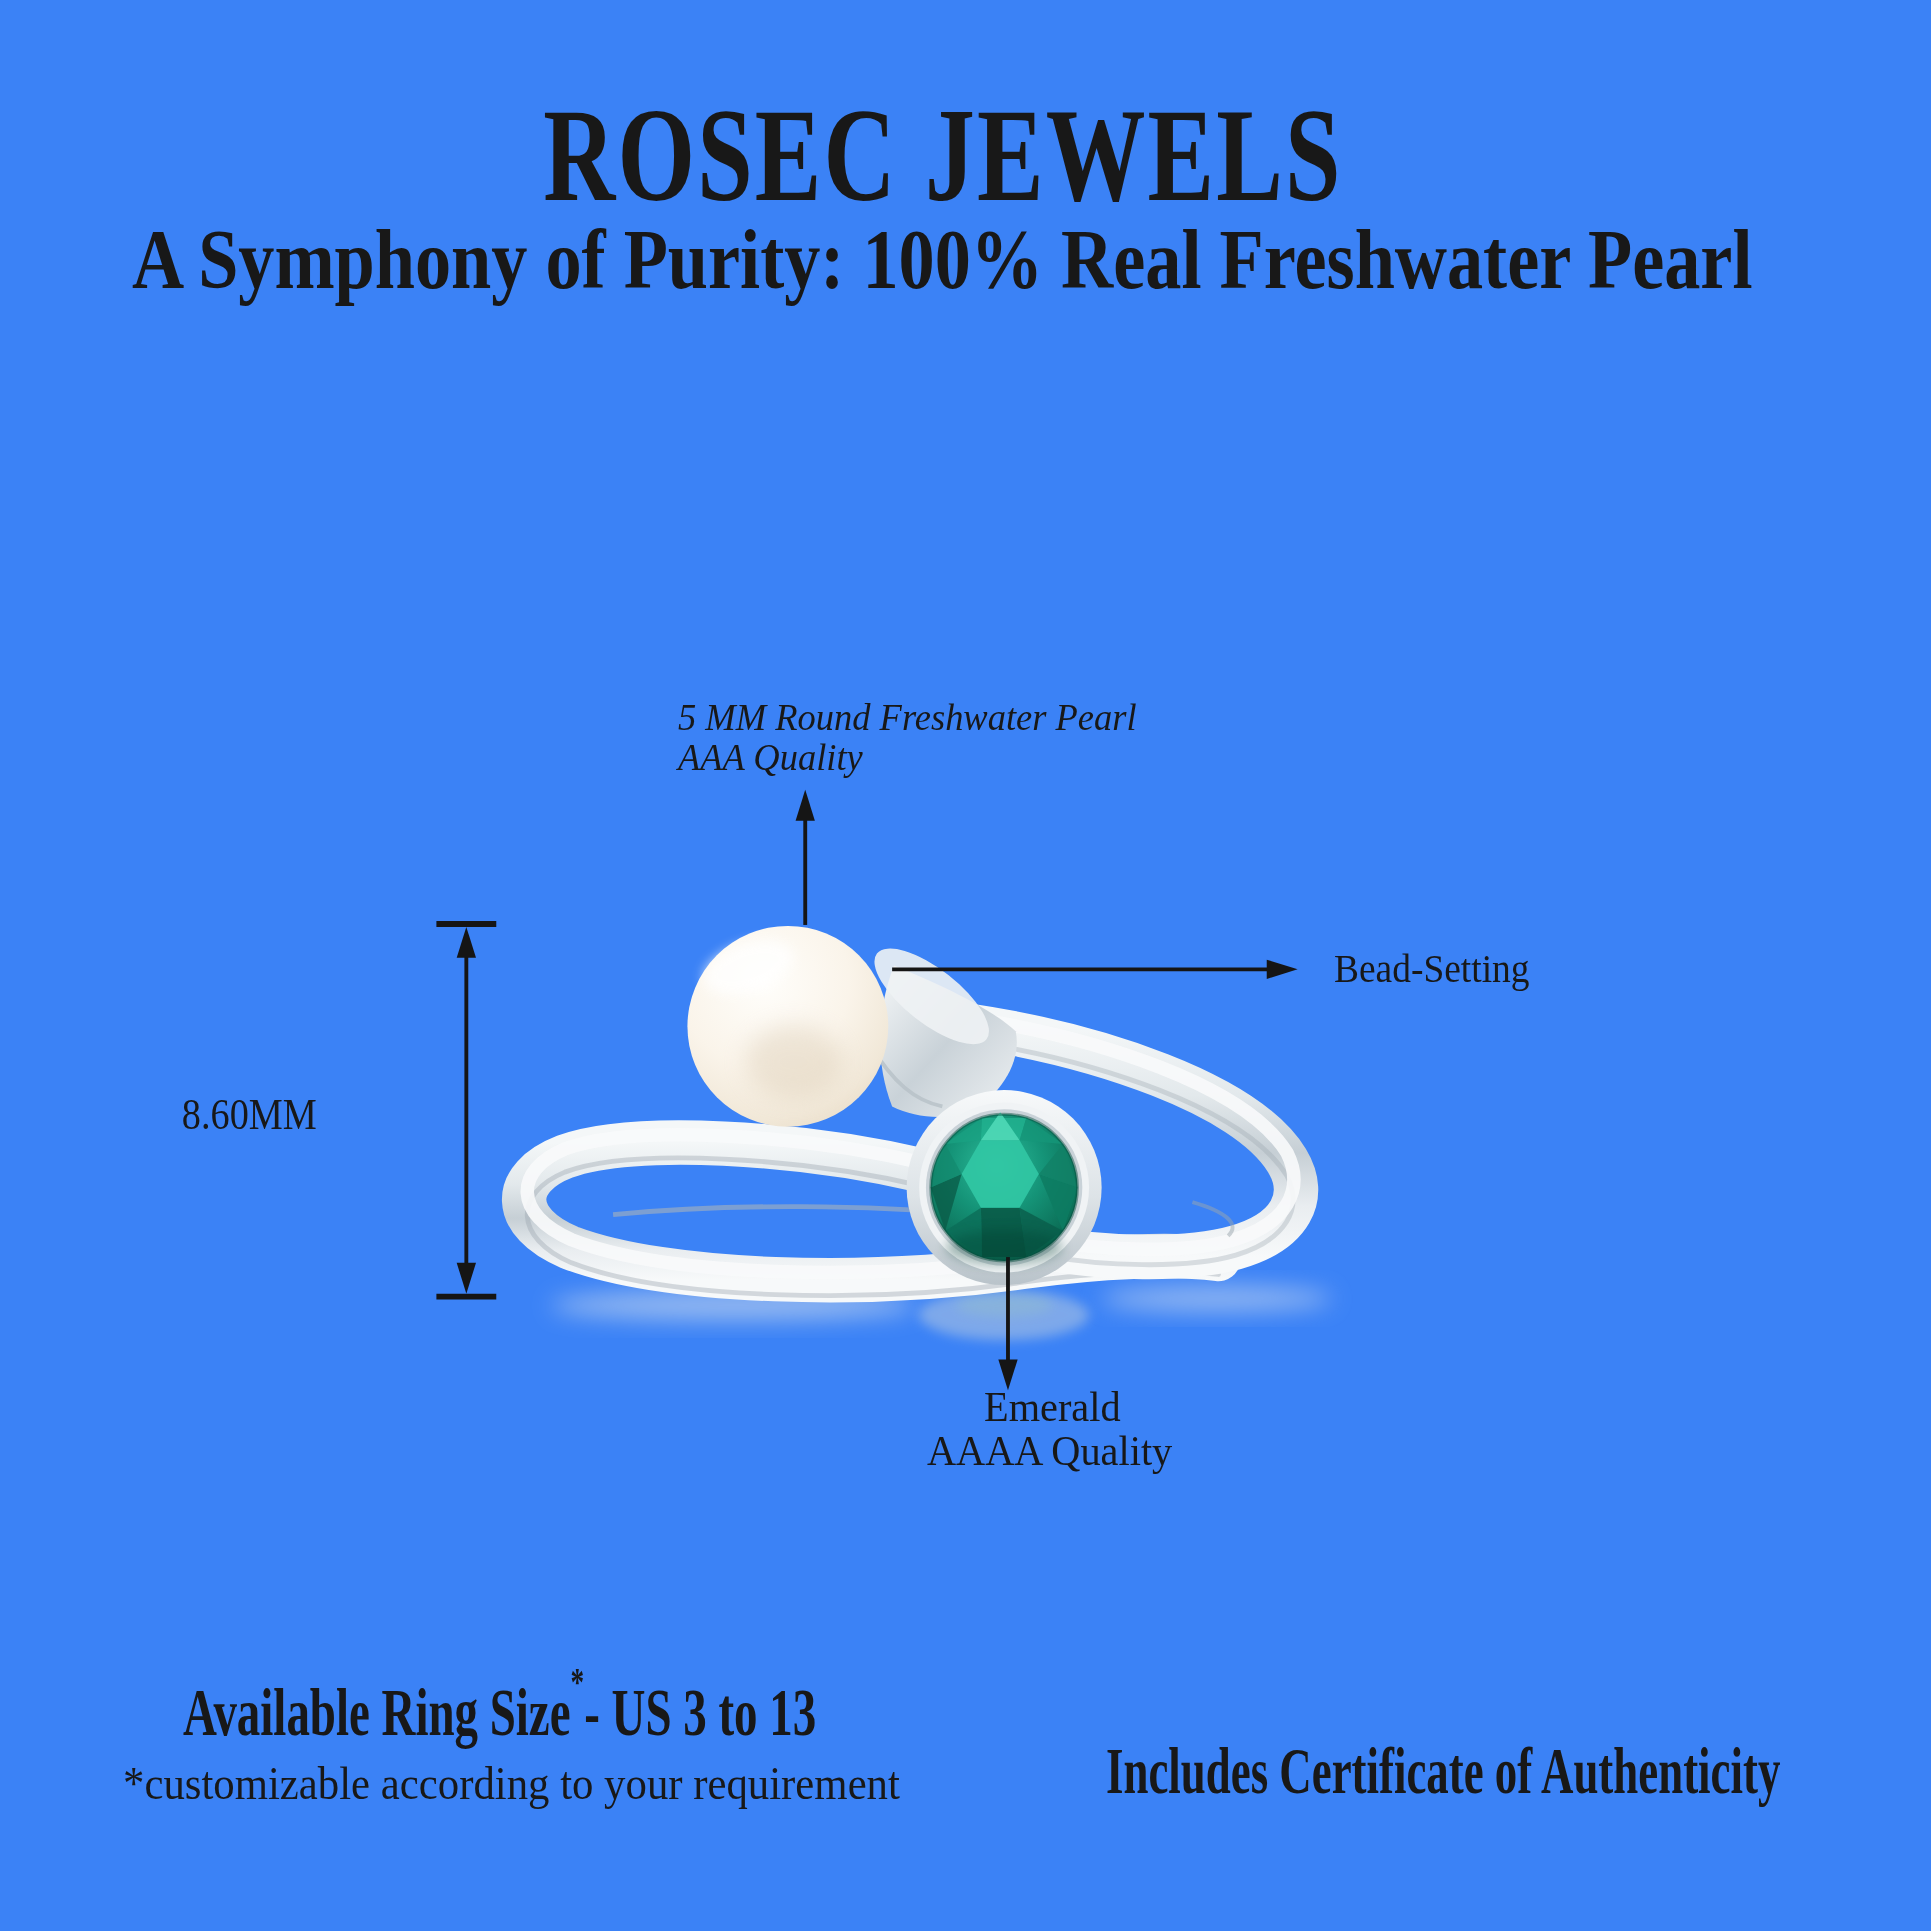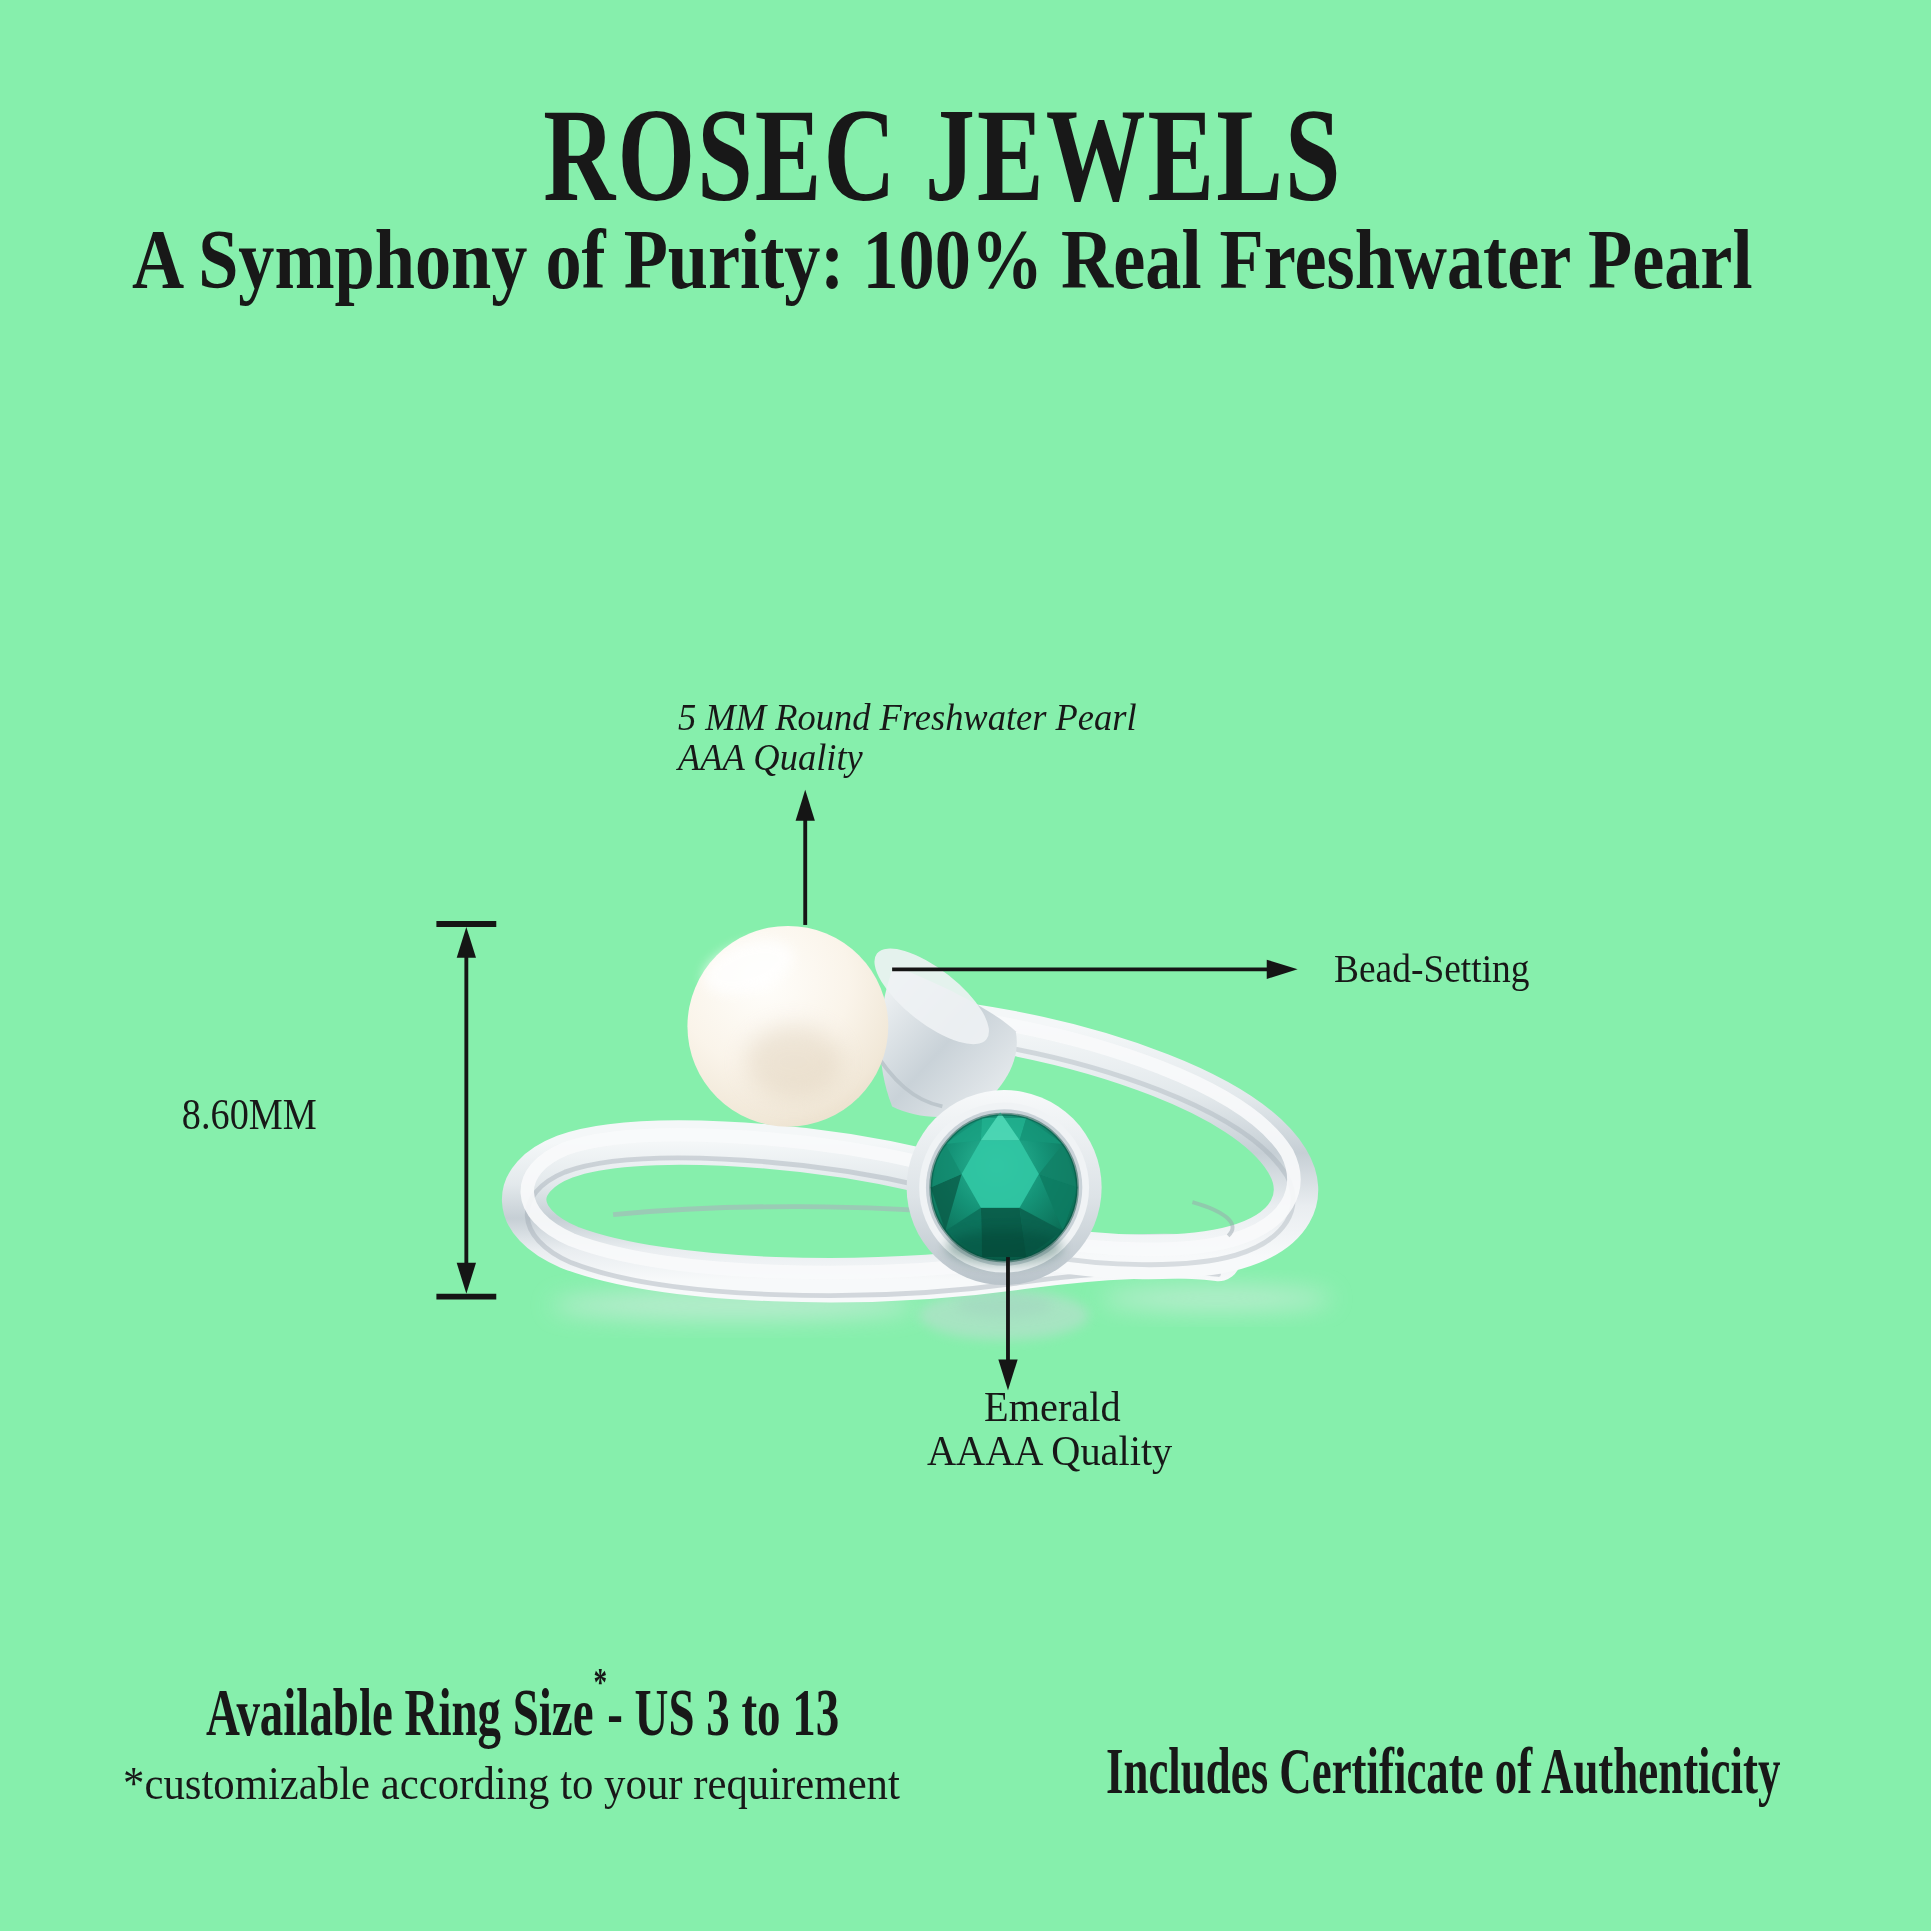"ROSEC JEWELS" .stage { background: #86efac -> #3b82f6 }
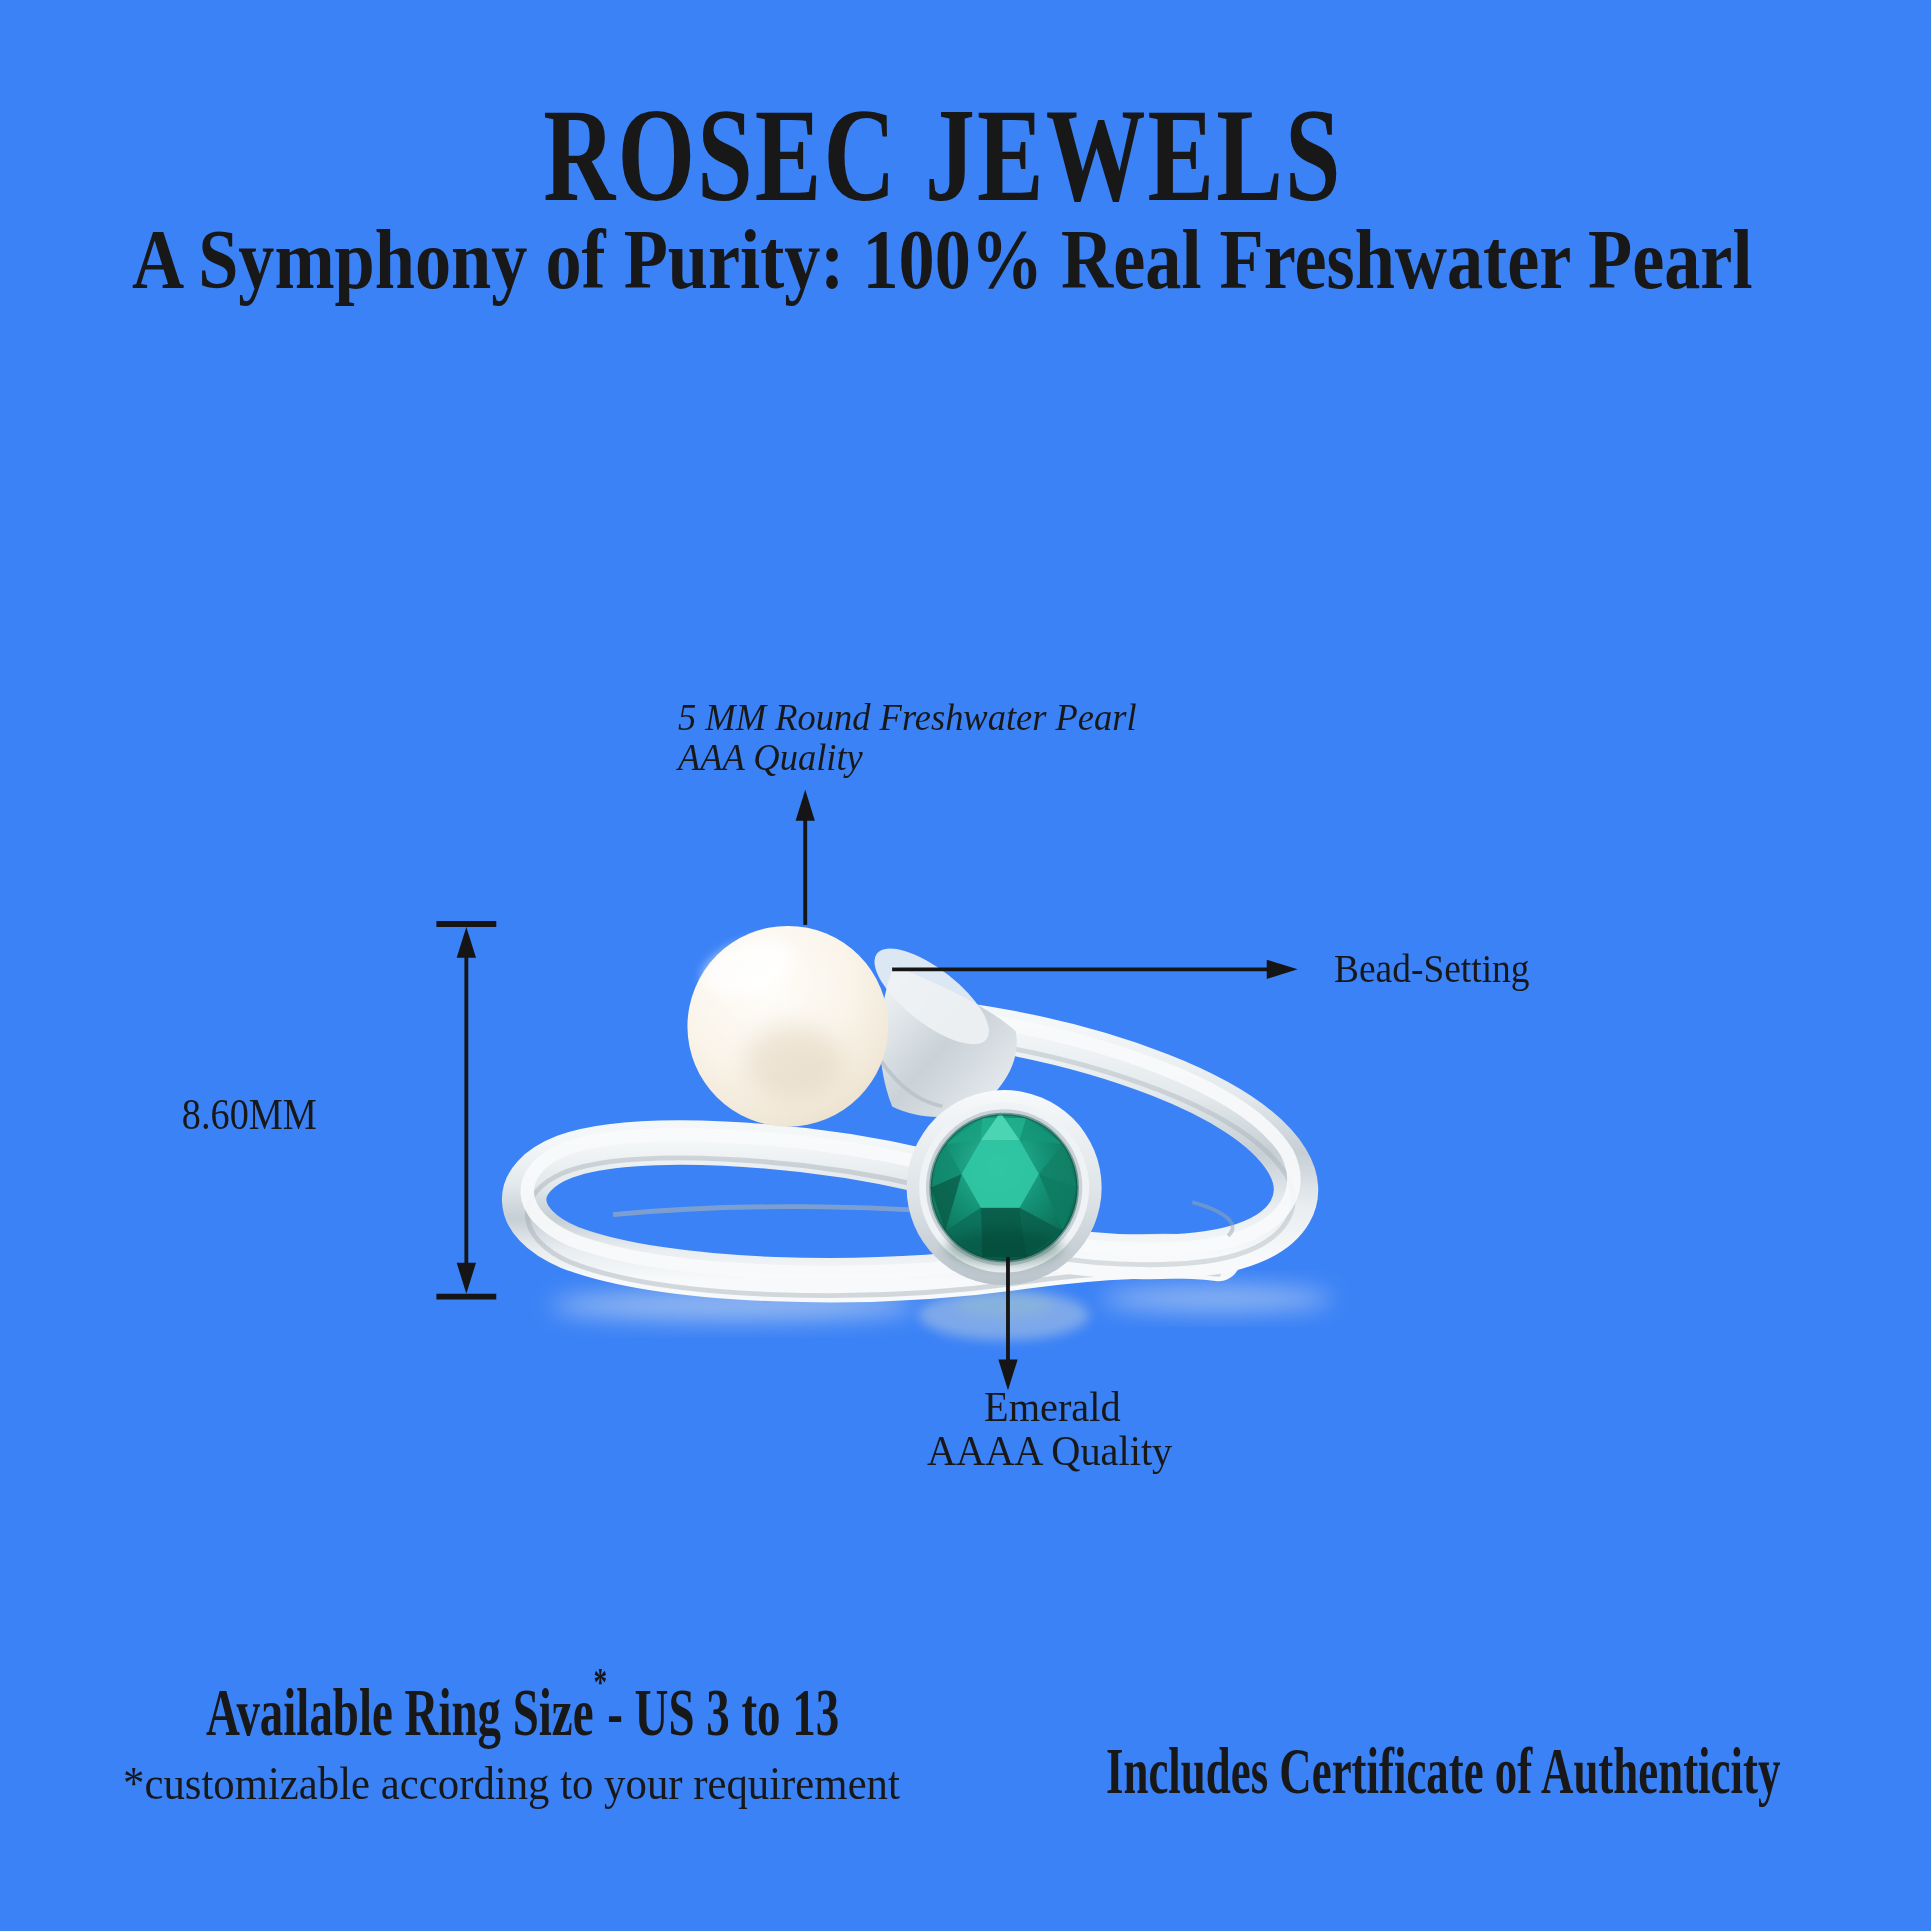"Available Ring Size*- US 3" .f-size { margin-left: 23px -> none }
